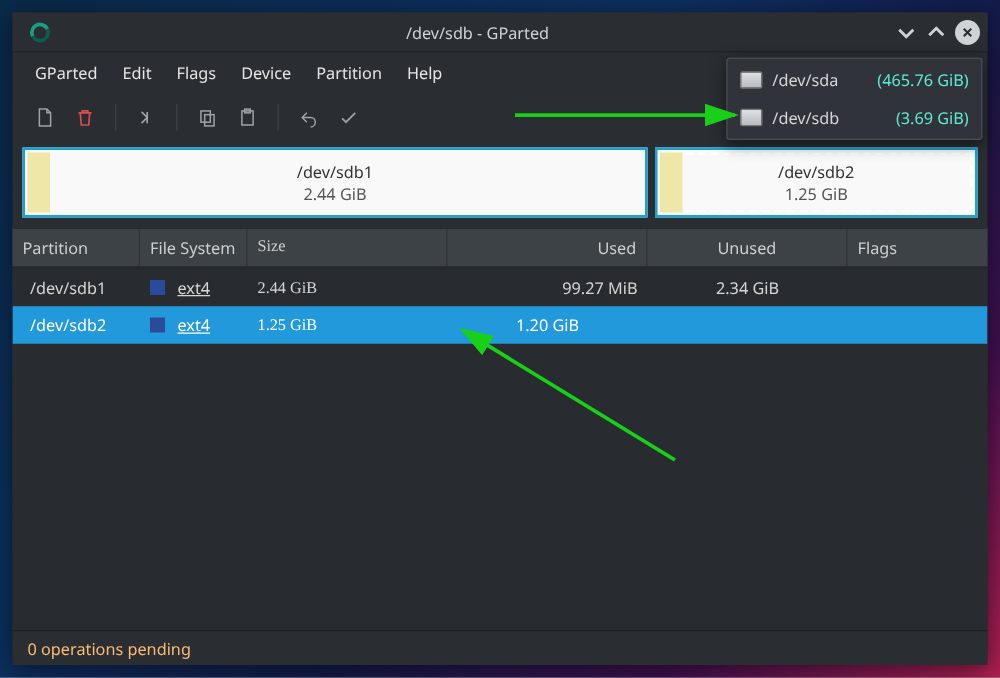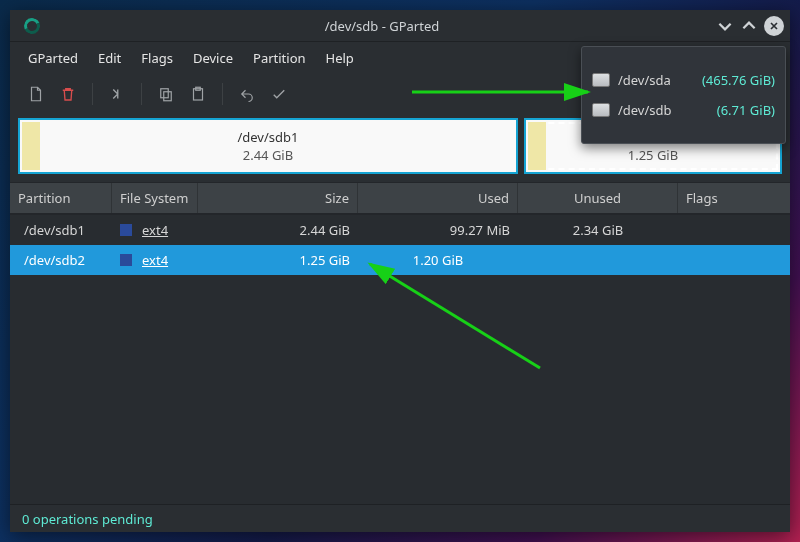"/dev/sda" .device-popup { padding: 18px 0 -> 2px 0 }
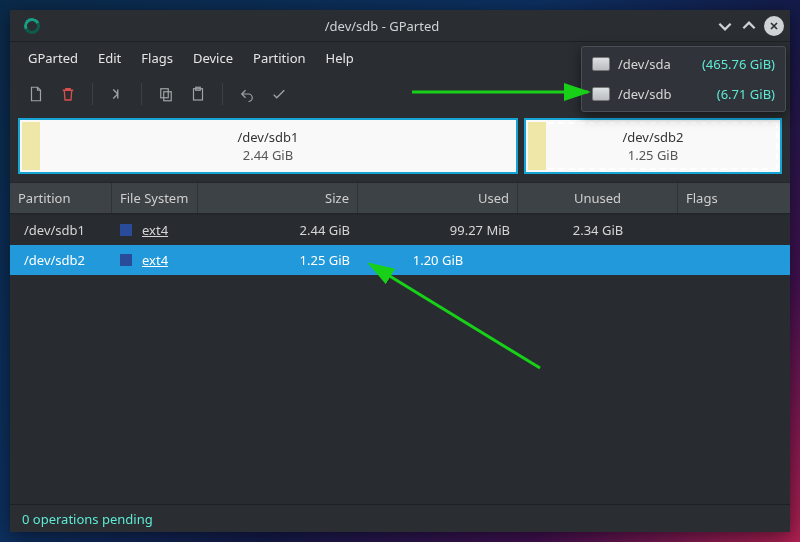"(6.71 GiB)" span.dev-size { text: 6.71 -> 3.69 }
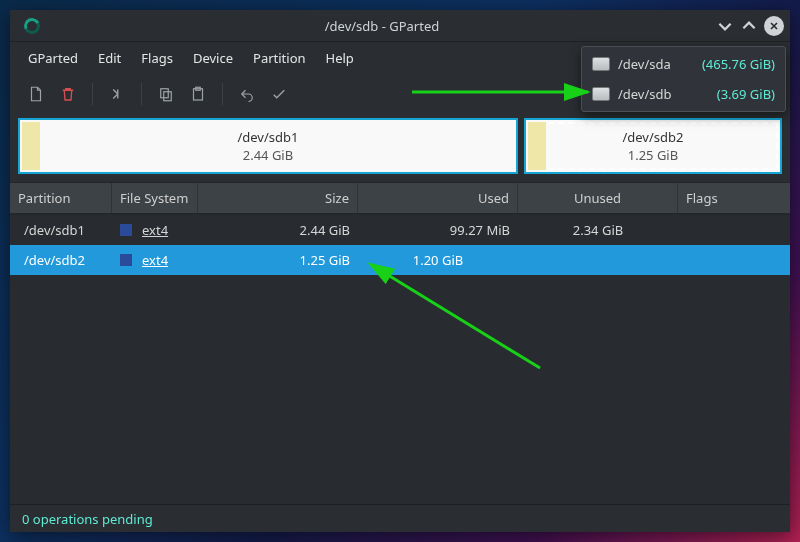"Size" .col-size { font-family: none -> Liberation Serif, serif; text-align: right -> left }
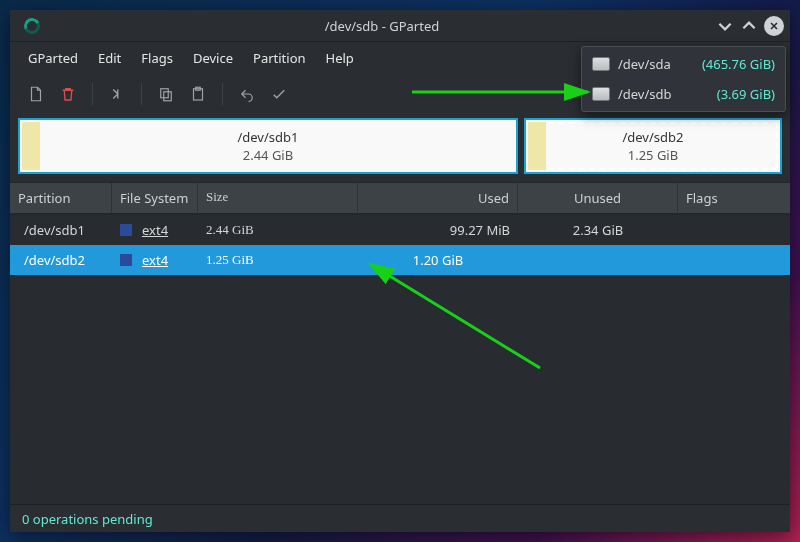"0 operations pending" .statusbar { color: #5eead4 -> #fdba74 }
